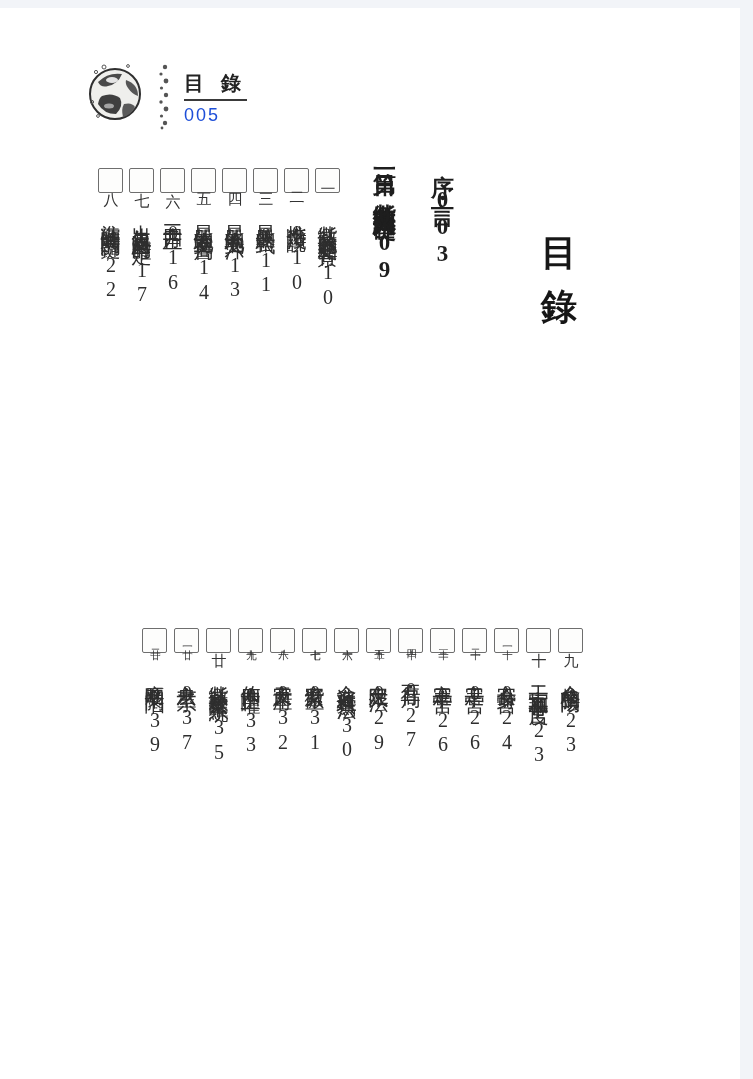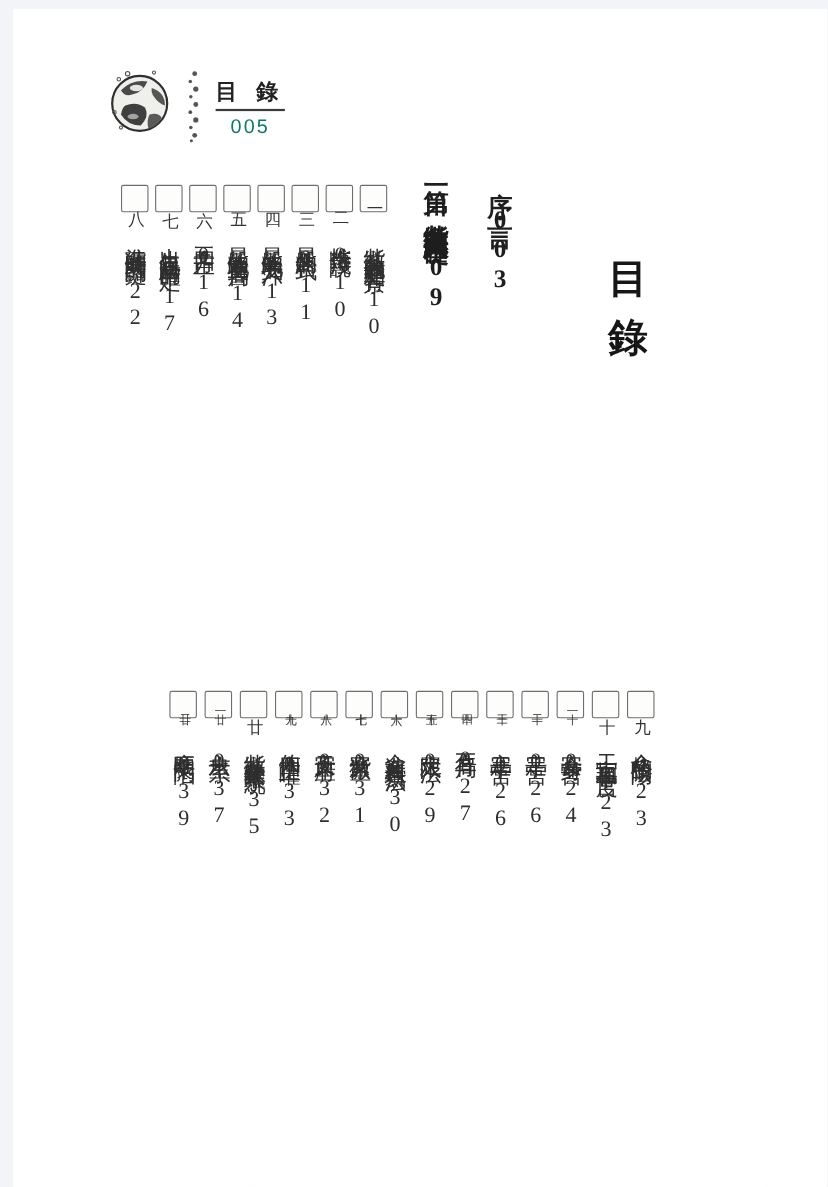"目 錄" .page { left: 12px -> 0 }
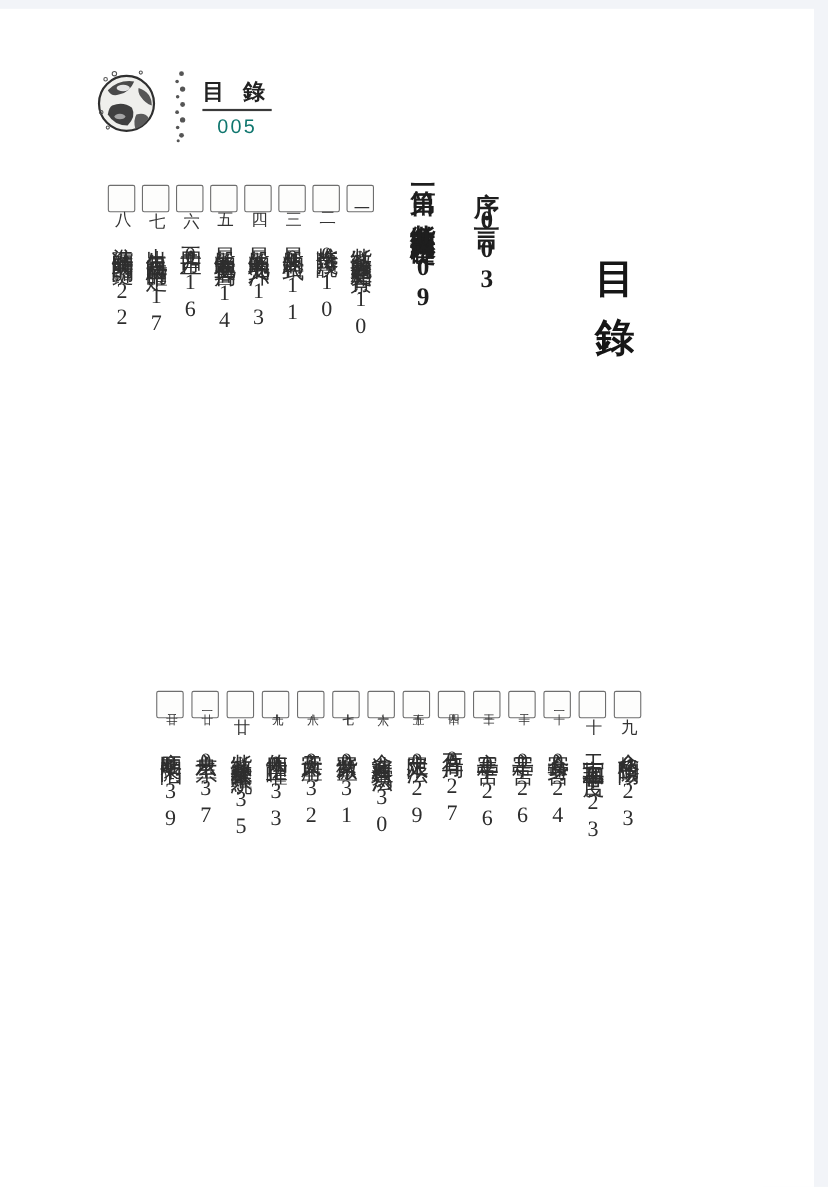"005" .header-page-number { color: #0f766e -> #1d4ed8; text-align: center -> none }
